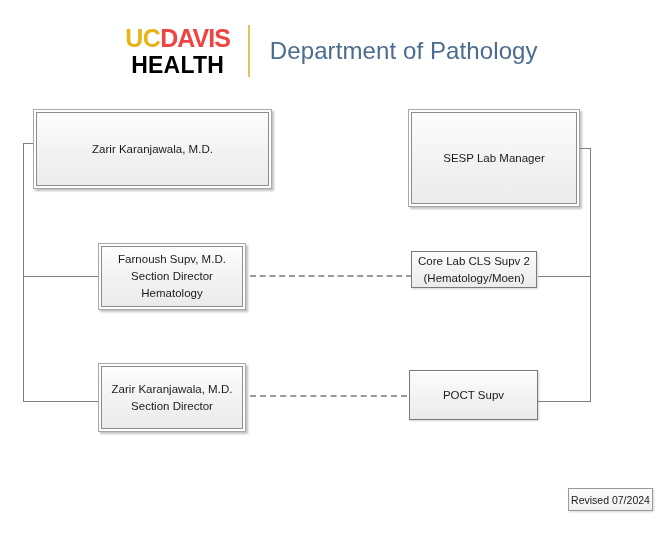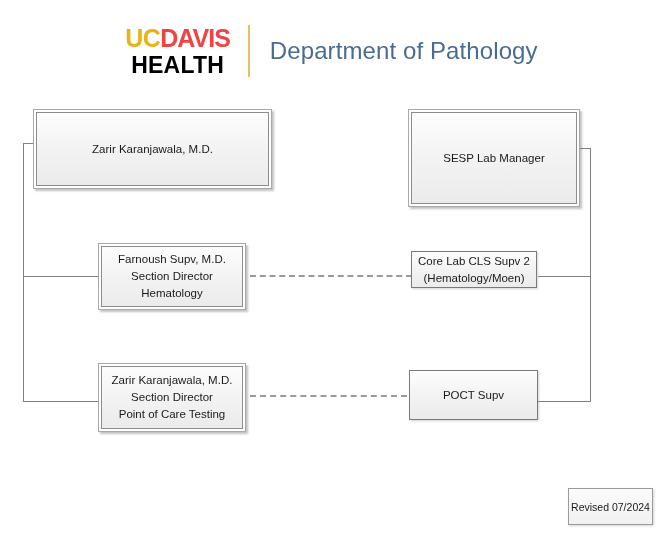"Point of Care Testing" span { html: <span>Point of Care Testing</span> -> none }
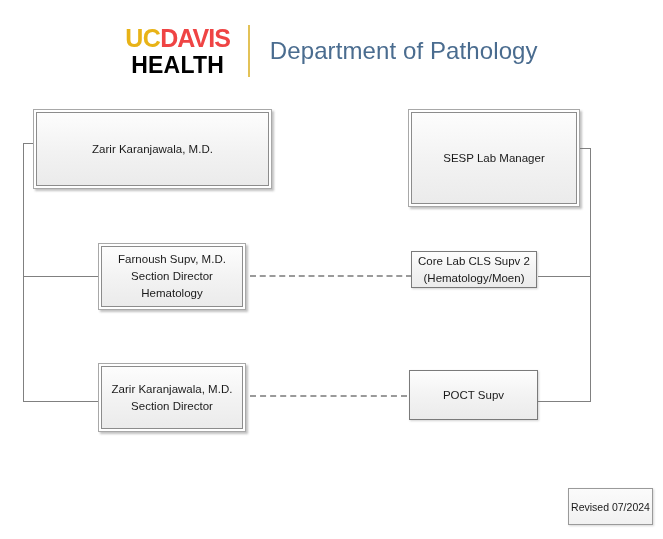"Revised 07/2024" div { height: 37px -> 23px }
